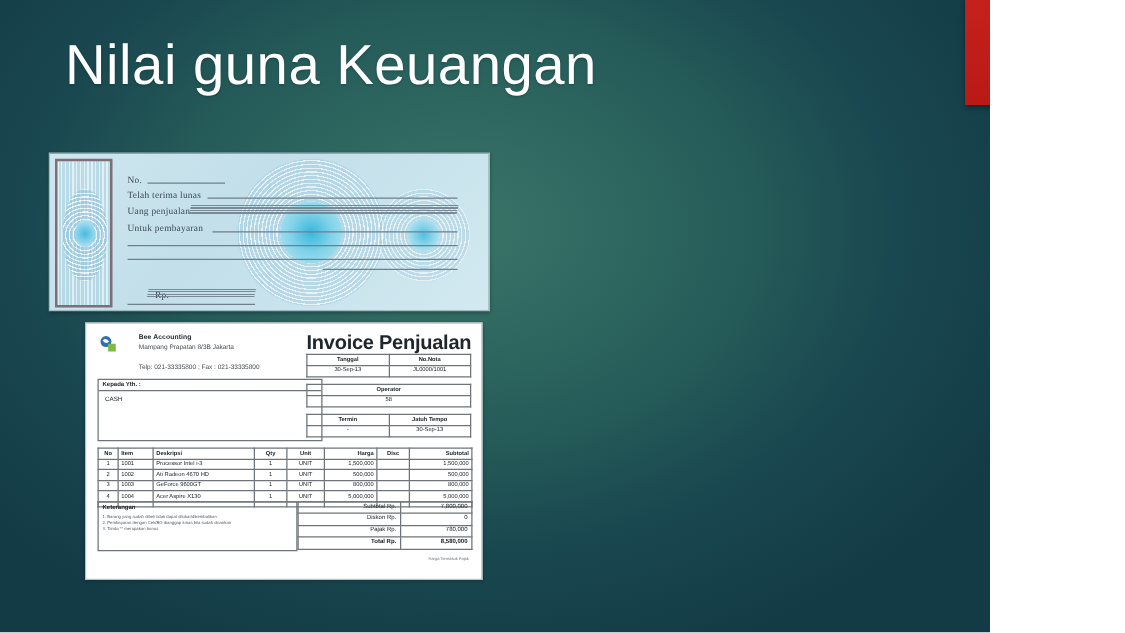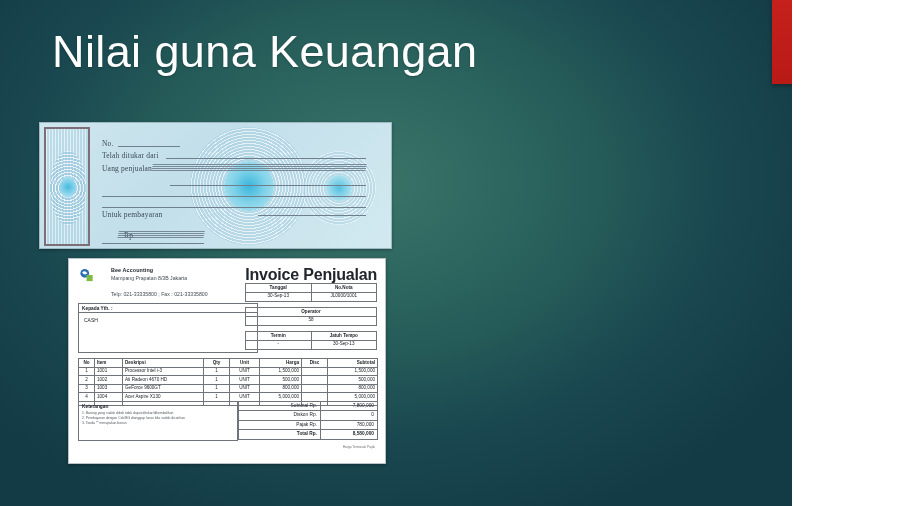"Telah ditukar dari" span.kw-label { text: ditukar dari -> terima lunas }
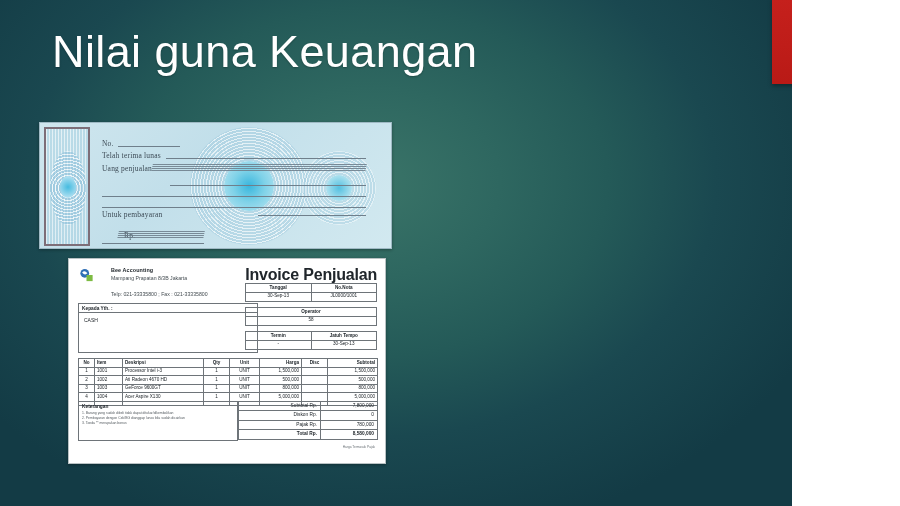"Untuk pembayaran" span.kw-label { margin-top: 32px -> none }
